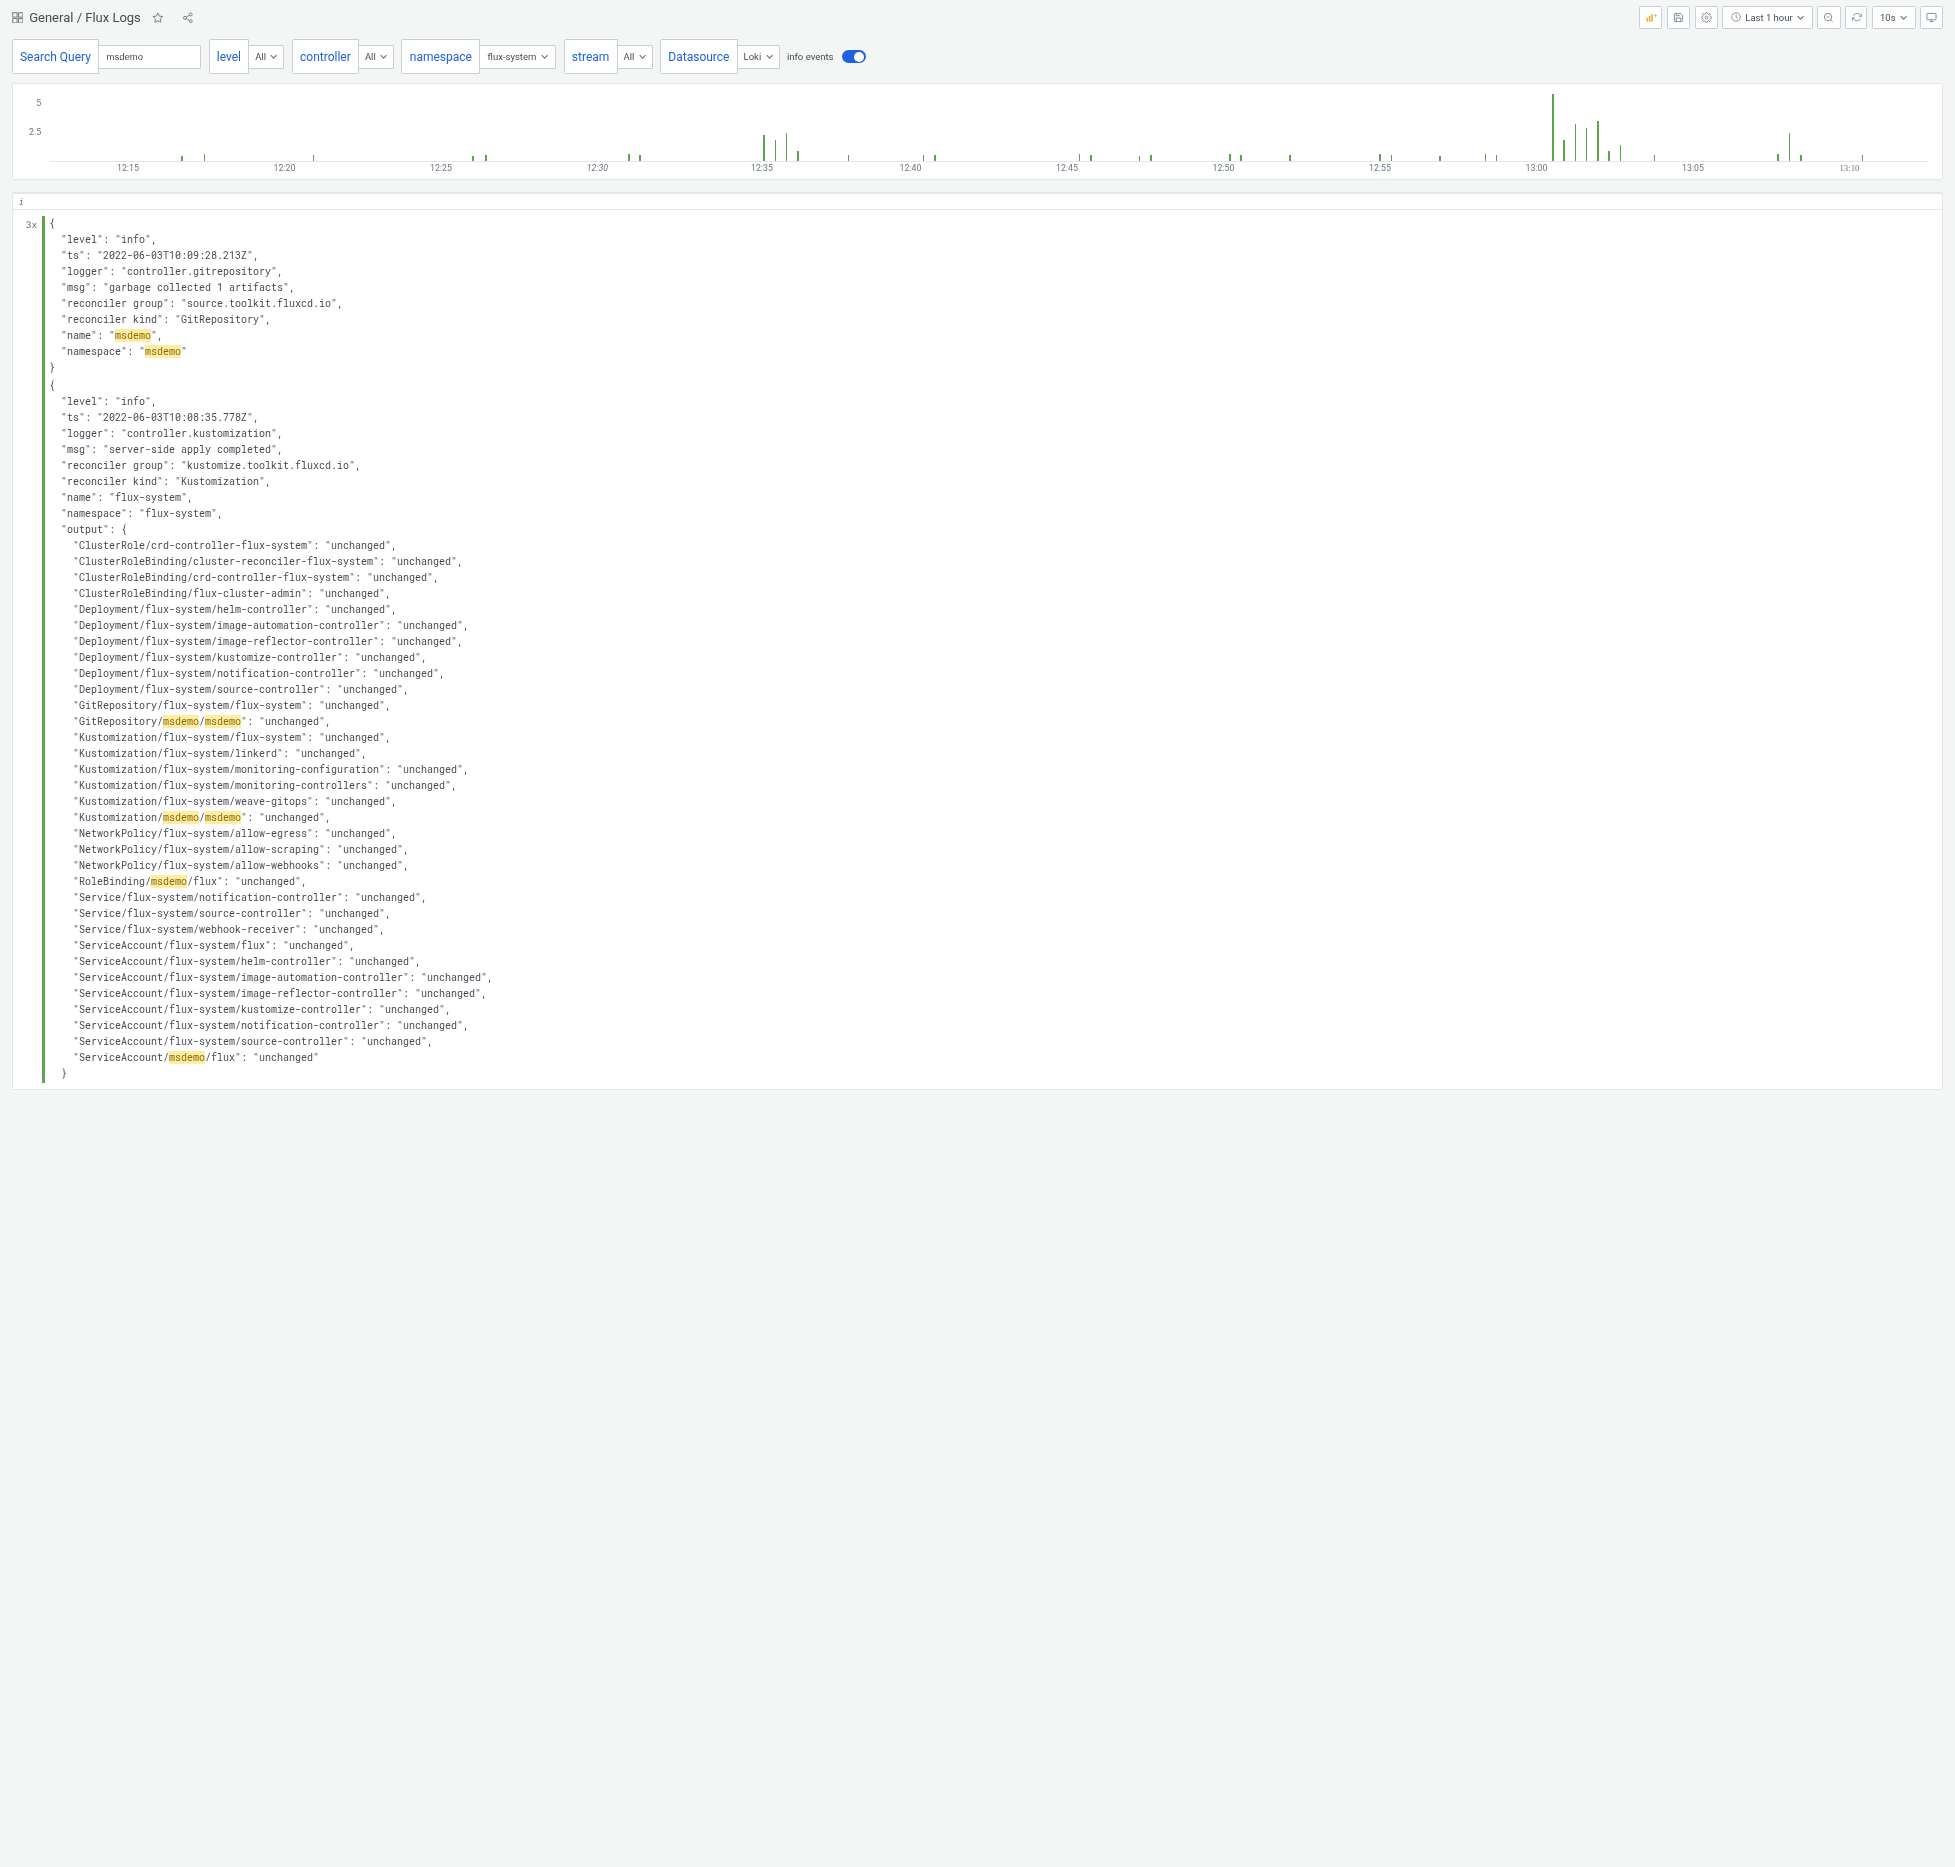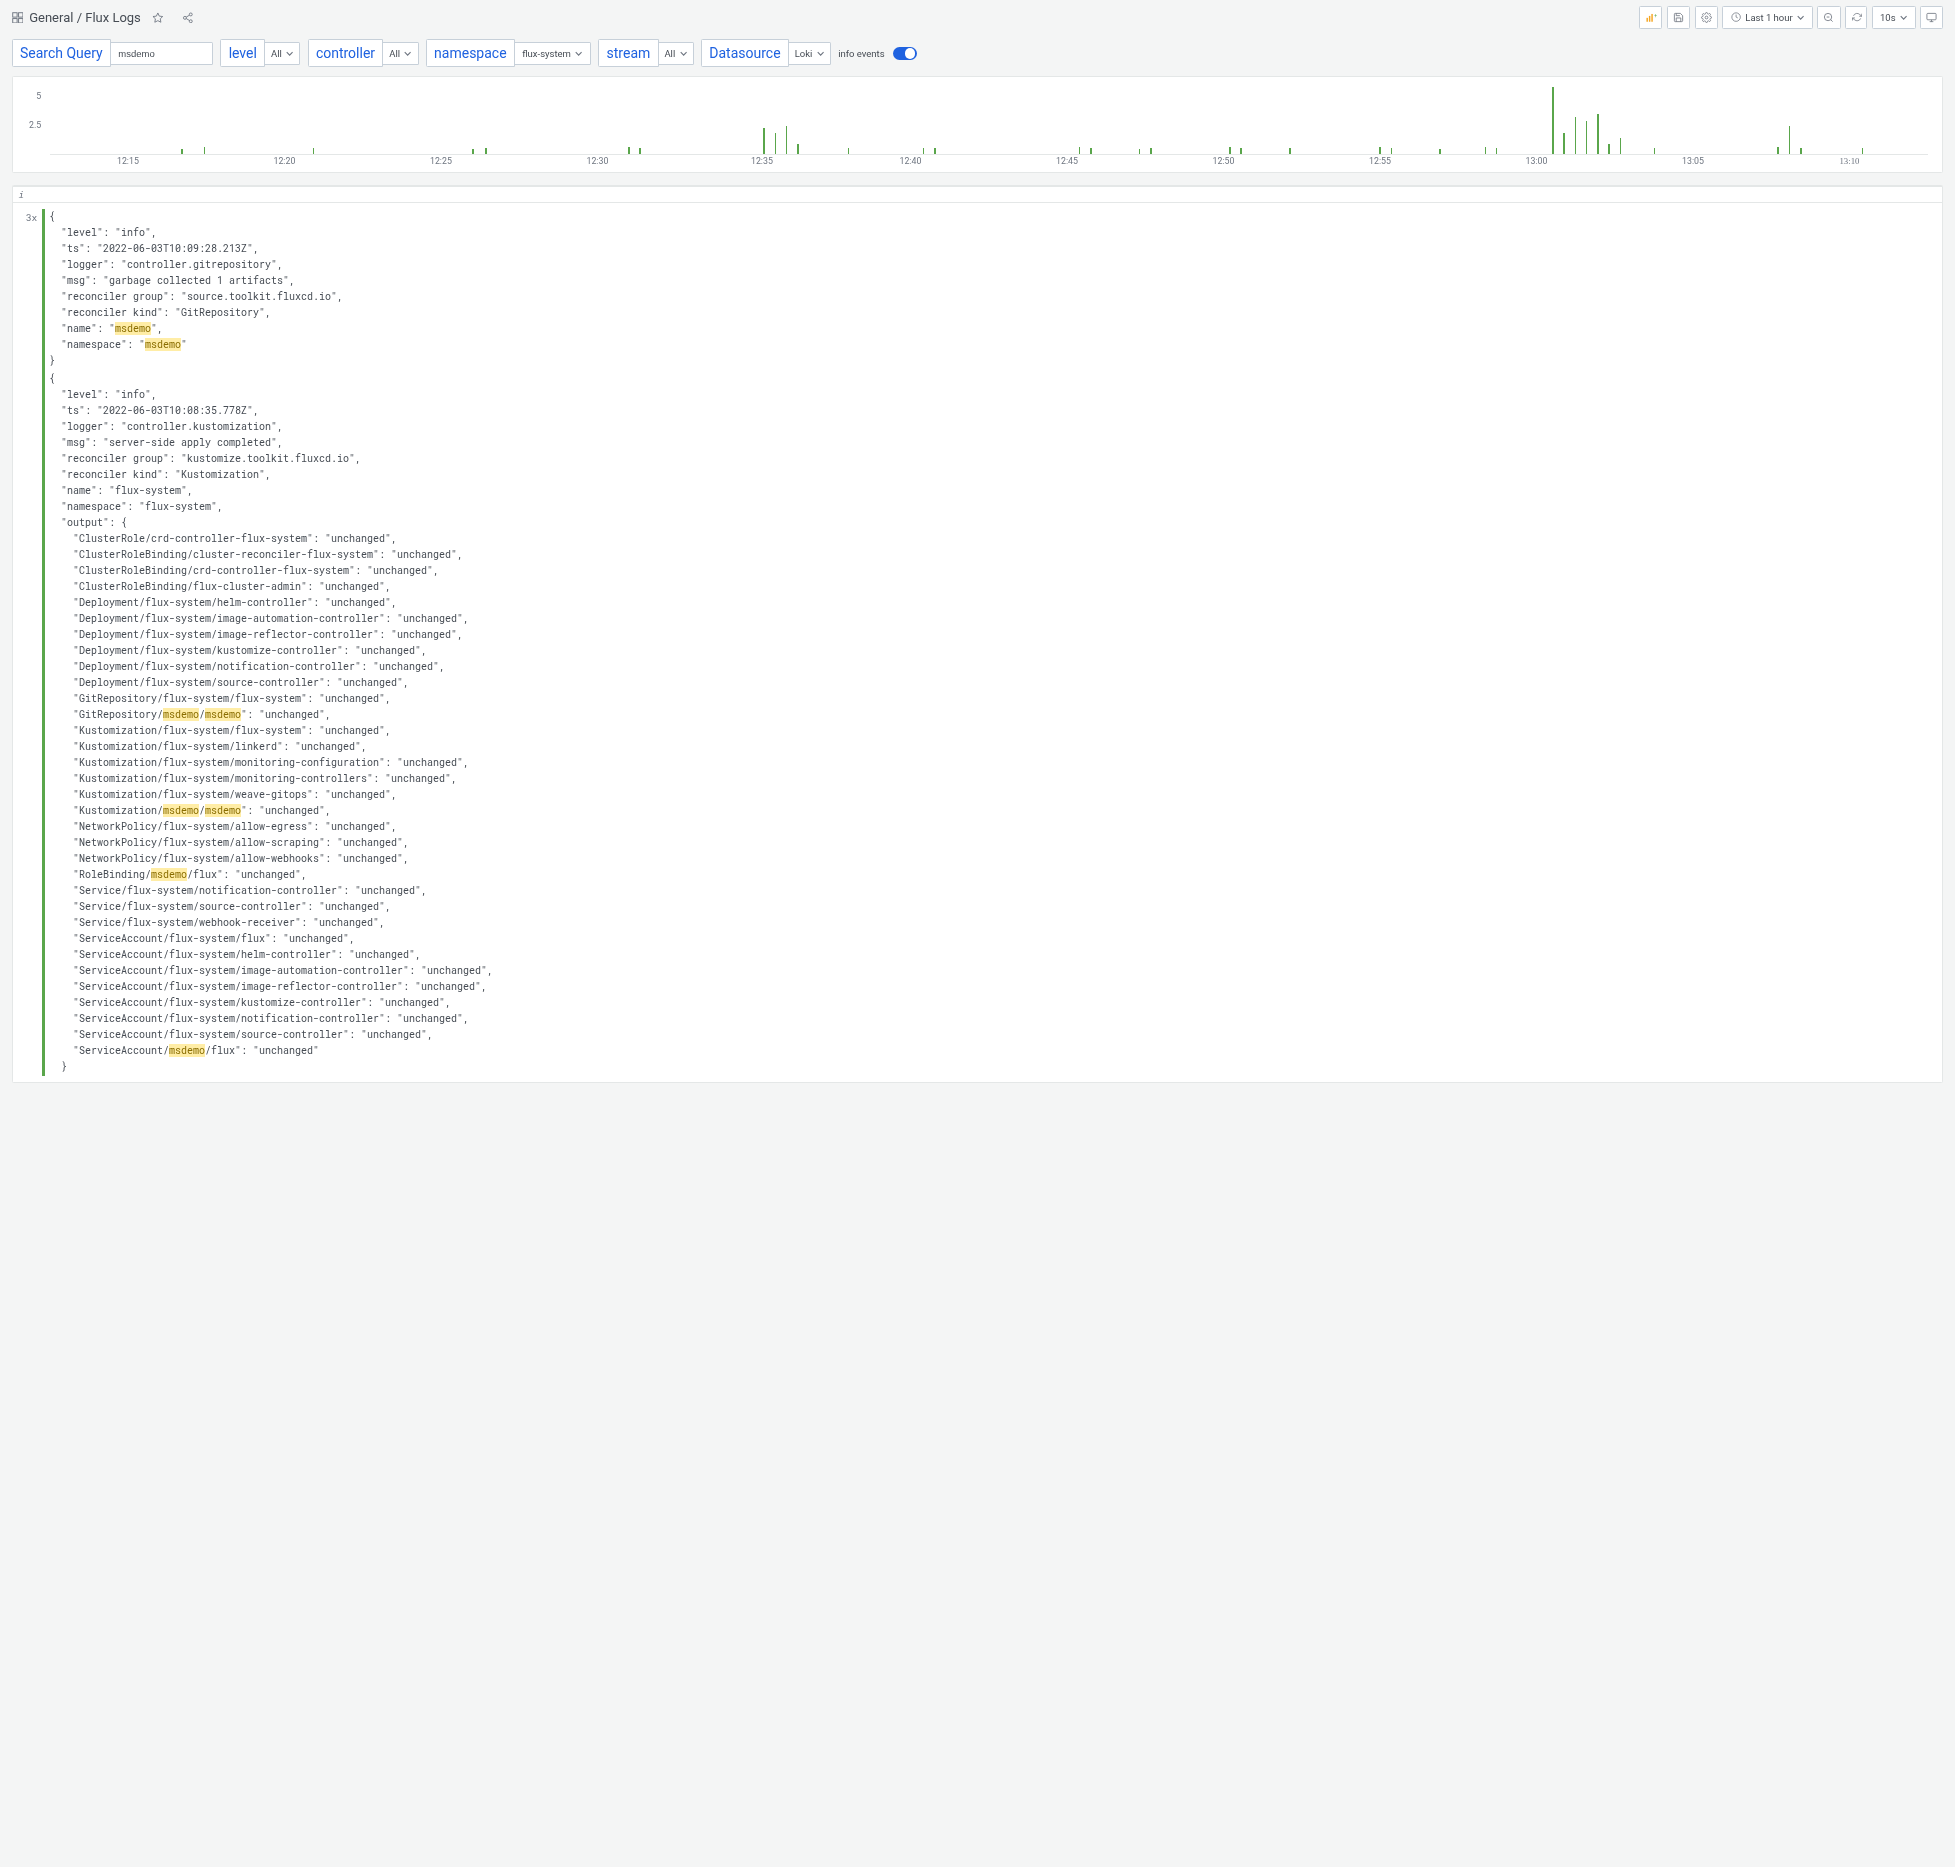"Search Query" .filter-label { font-size: 14px -> 12px; height: 28px -> 35px }
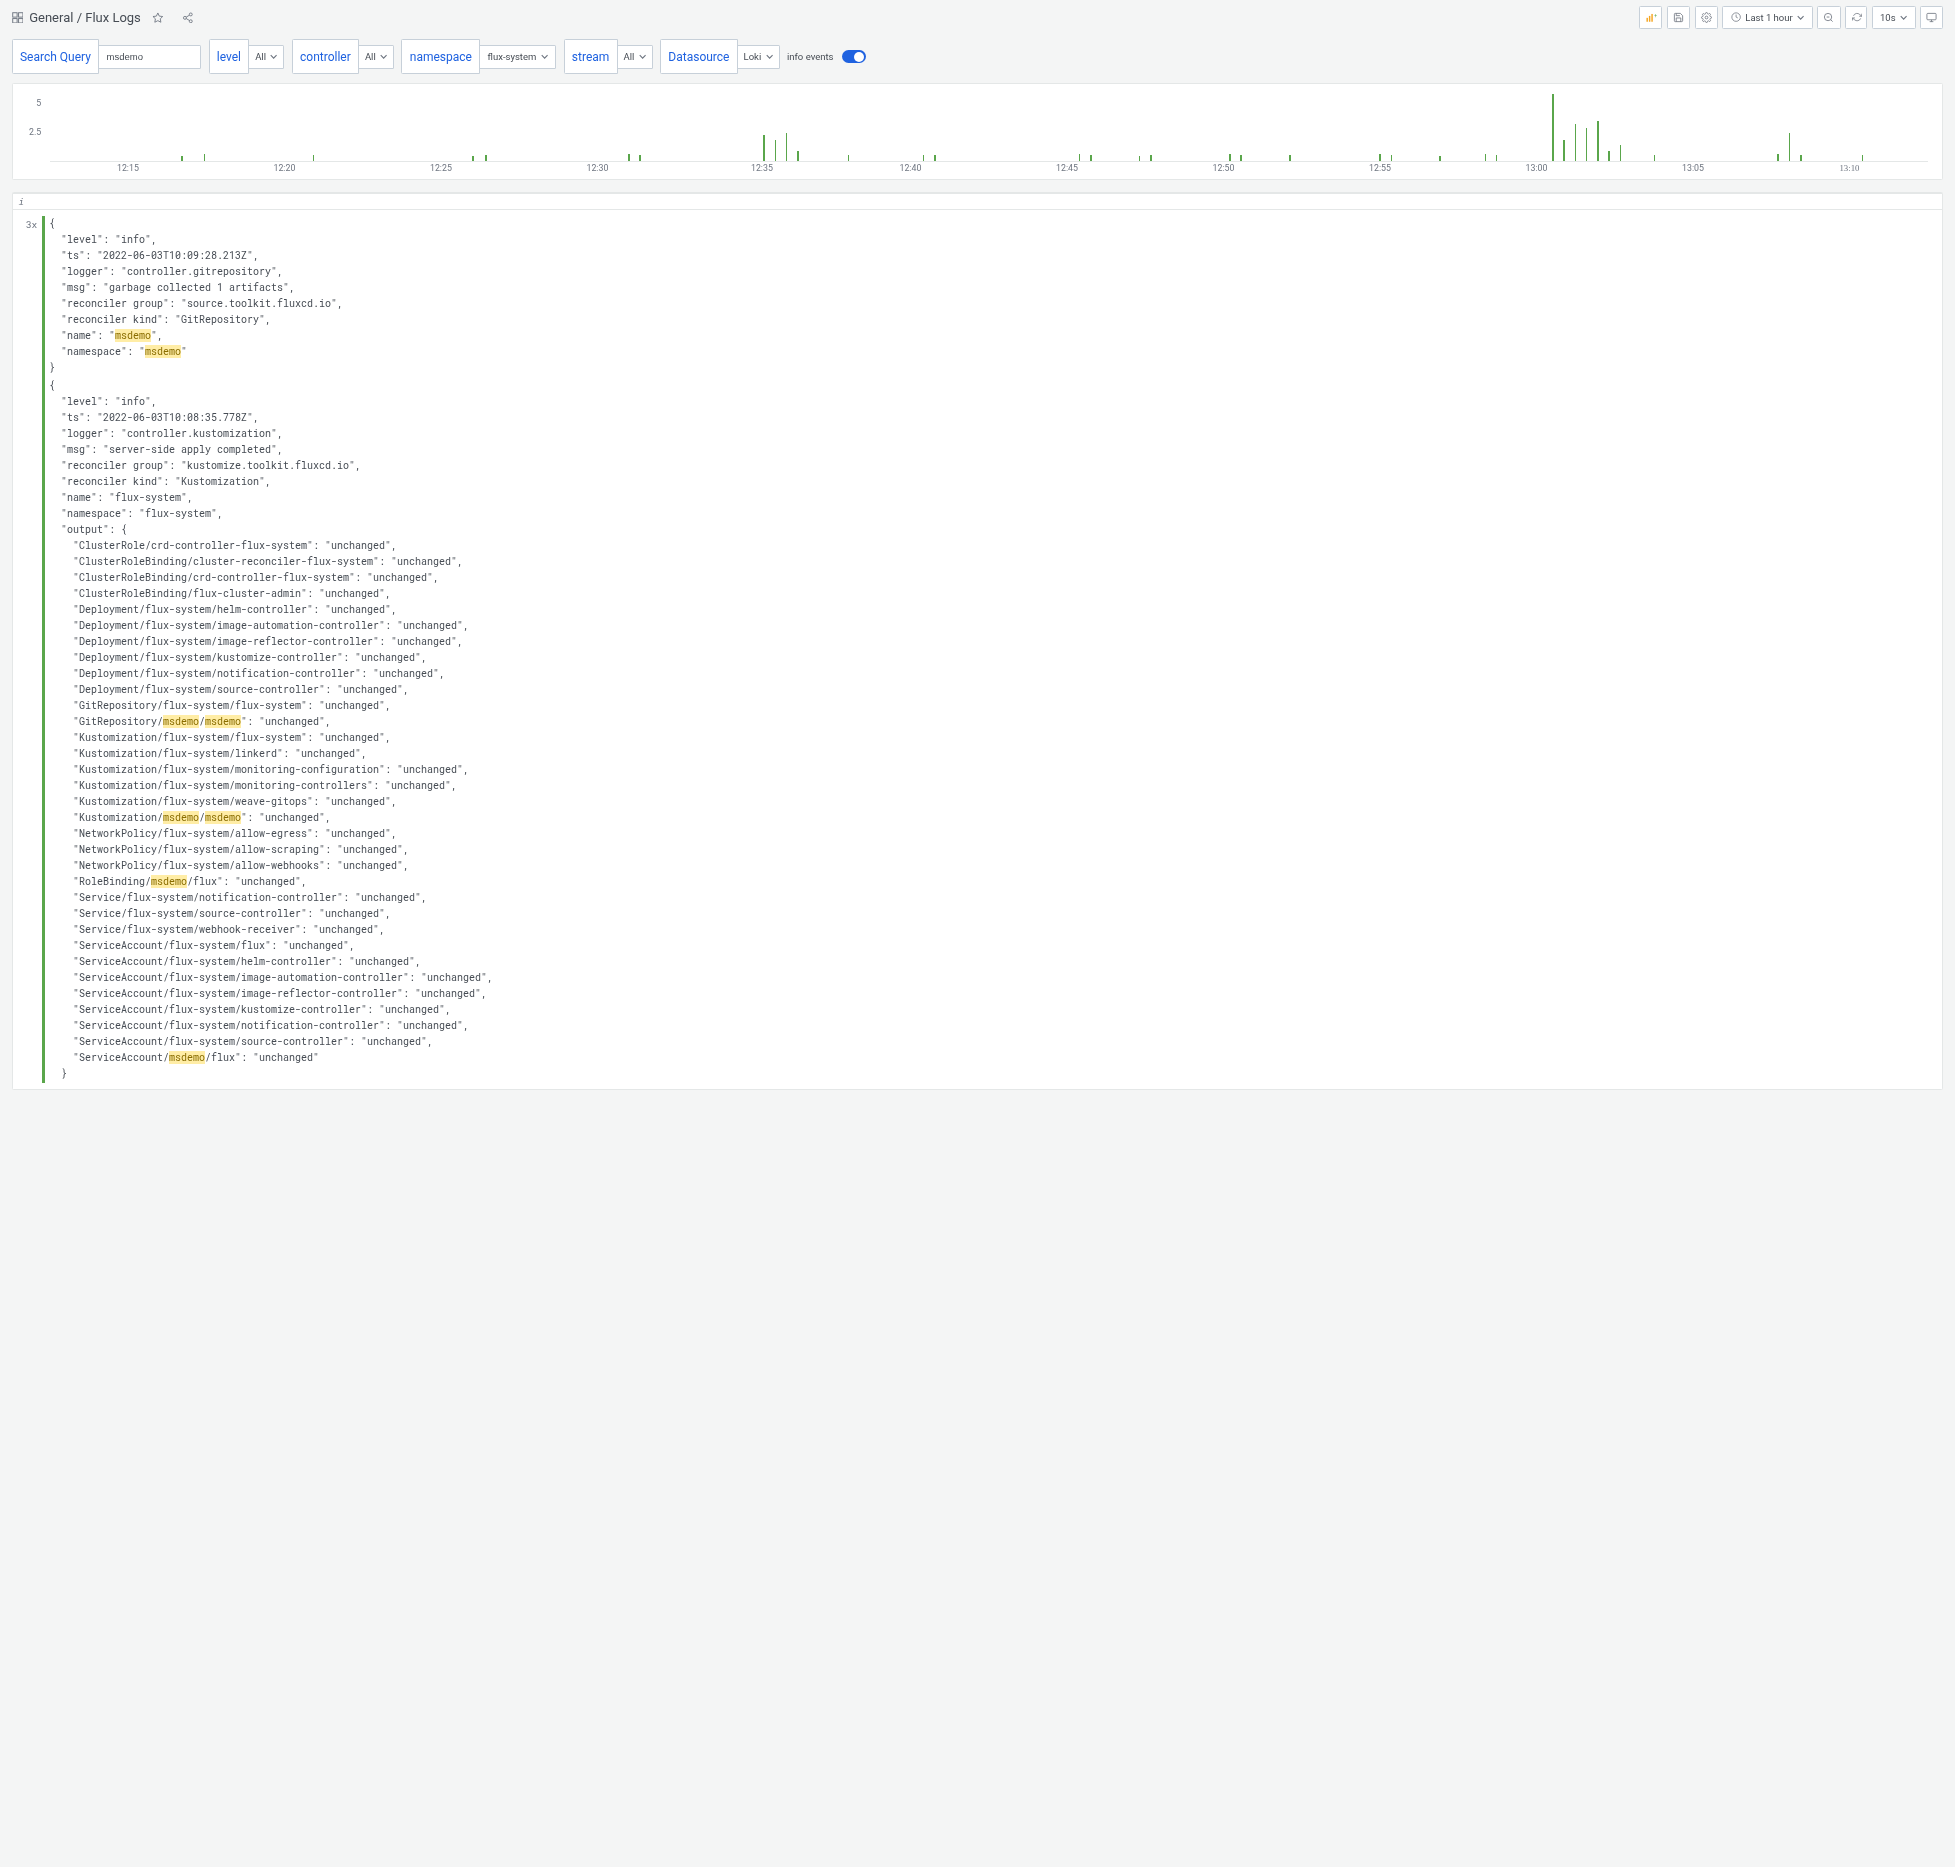"12:30" div.x-tick { font-style: none -> italic }
